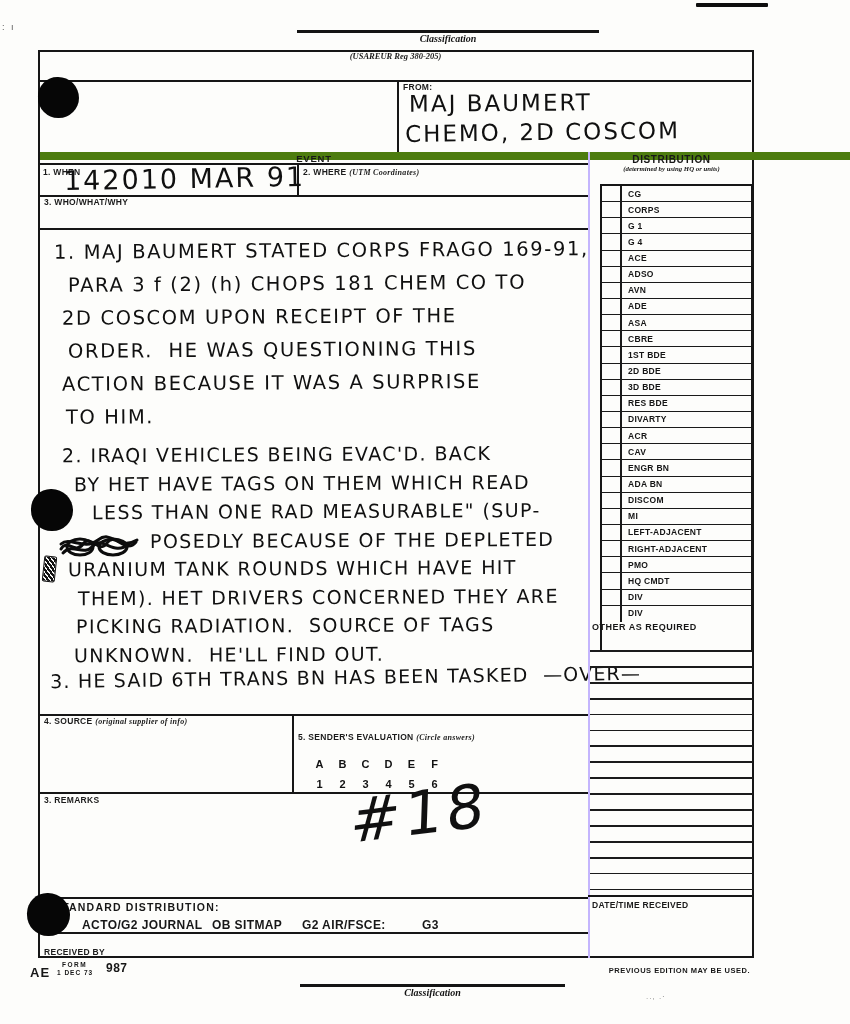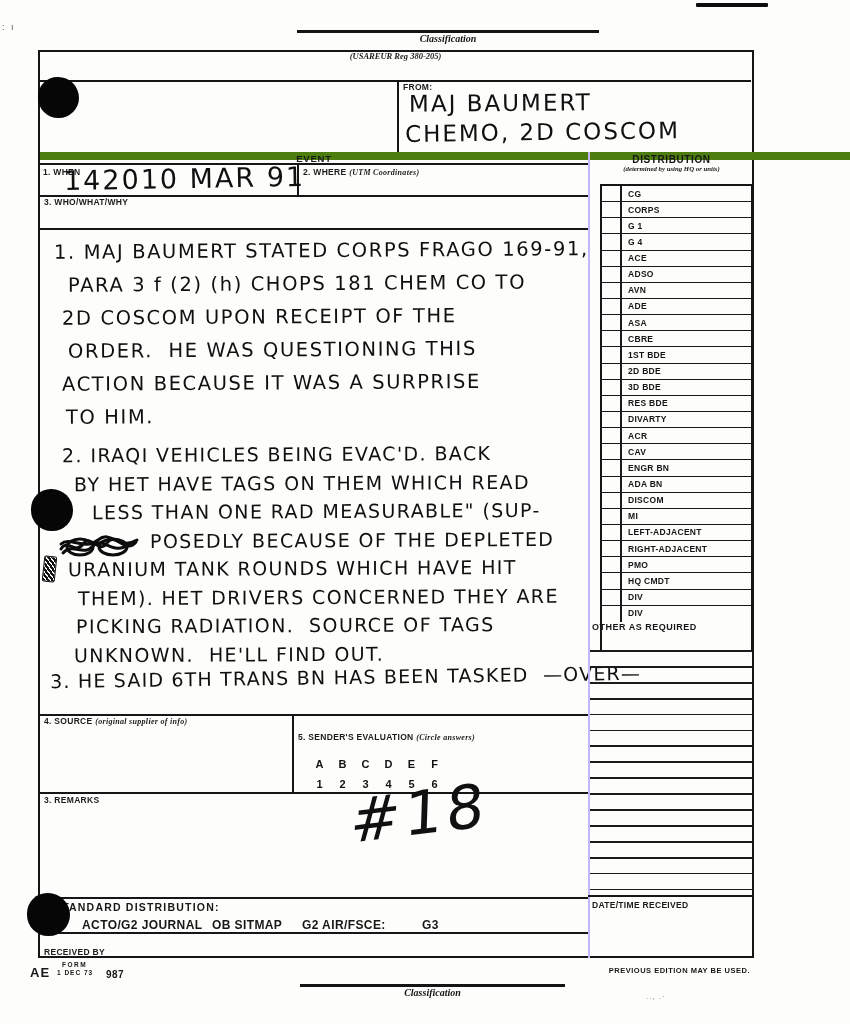"987" .f-num { font-size: 10px -> 12px; margin-top: 8px -> none }
